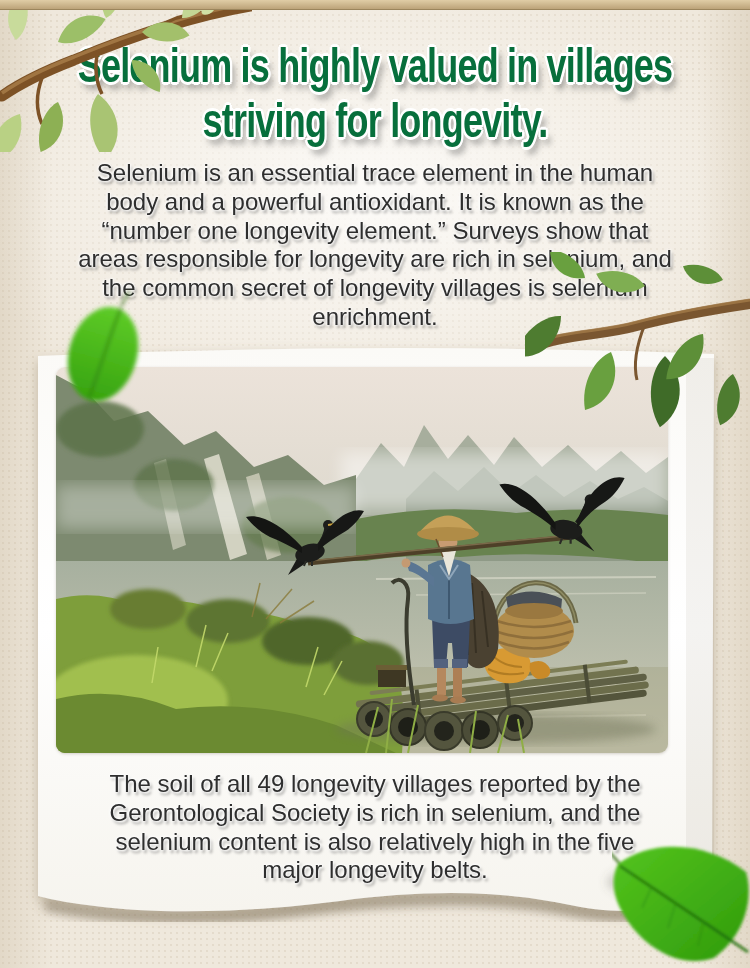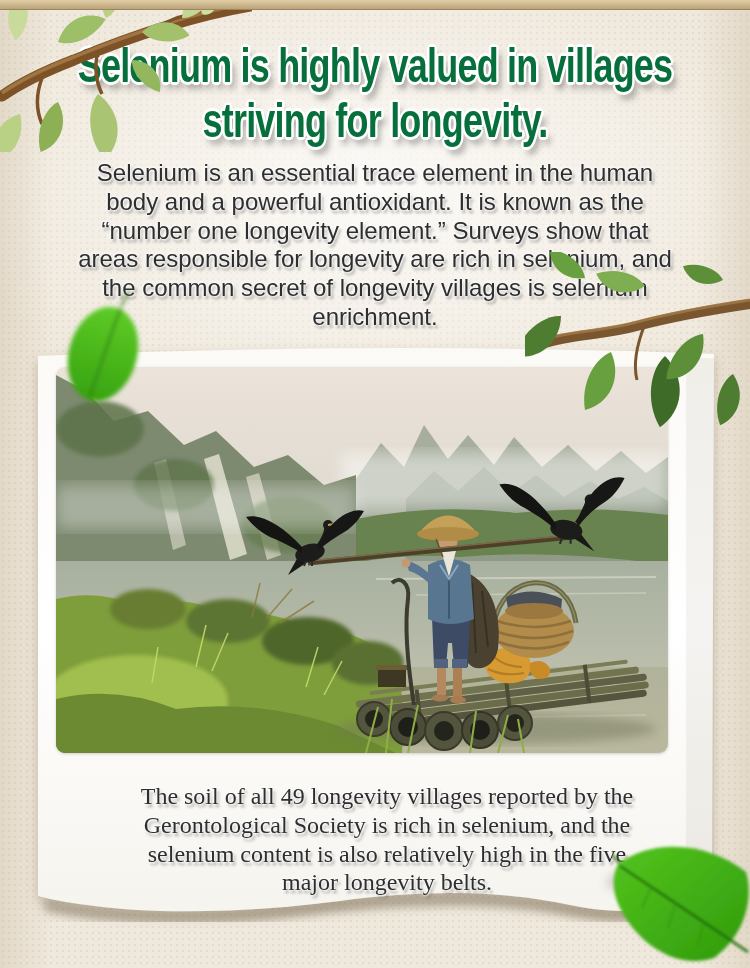"The soil of all 49" p.body-par { font-family: Liberation Serif, serif -> none; margin: 12px -> 0 }
